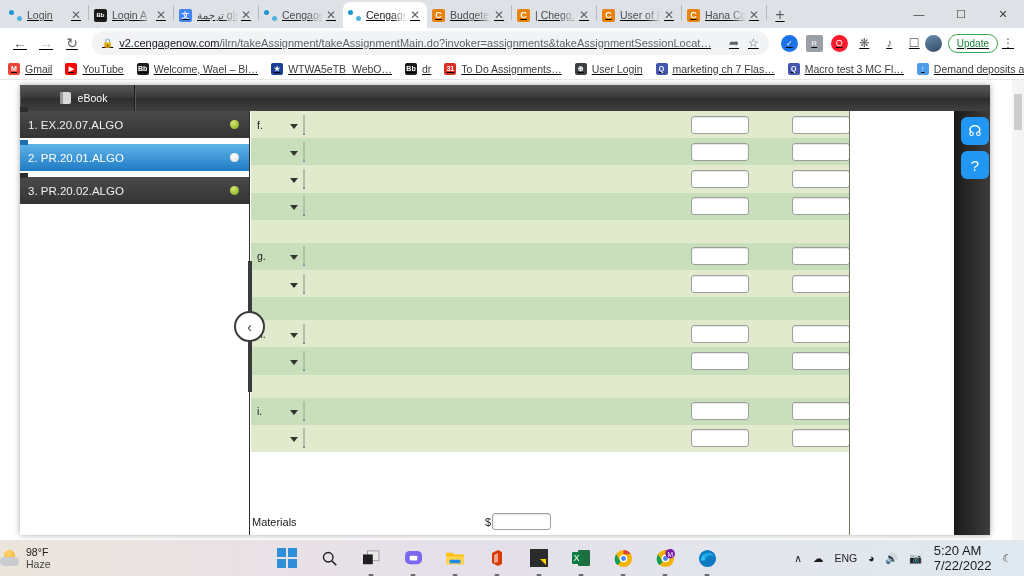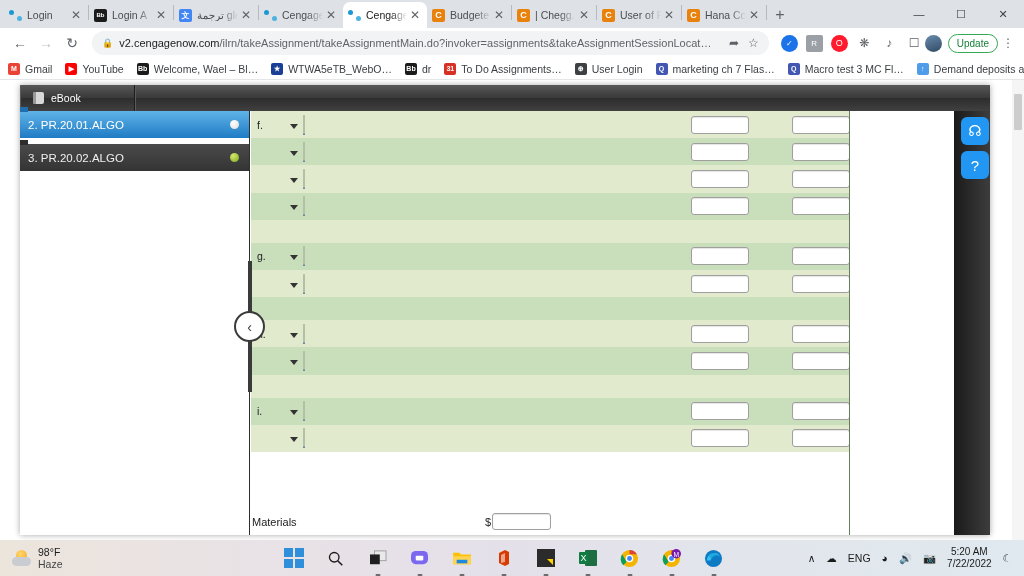"Login" .browser { text-decoration: none -> underline }
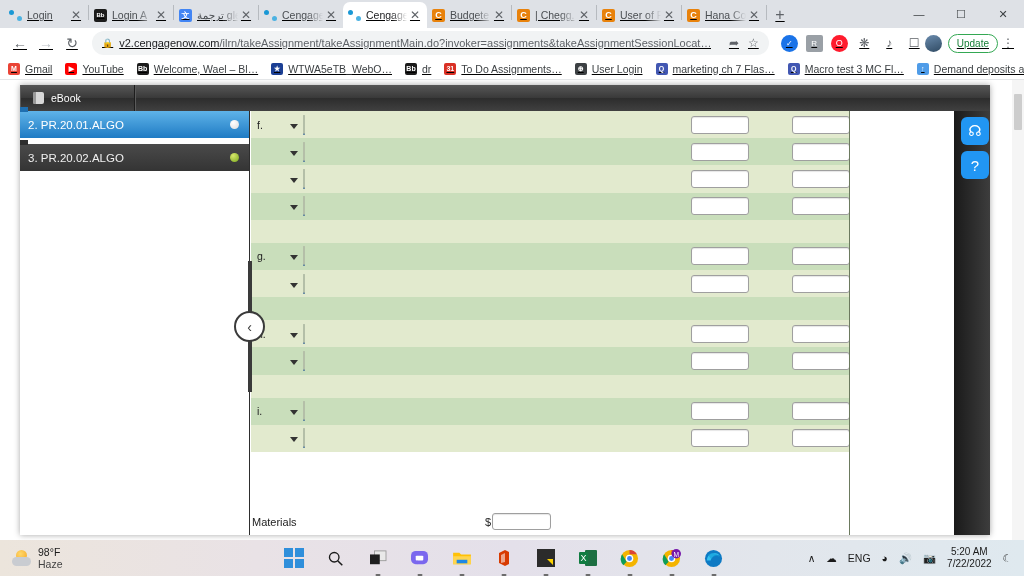"eBook" .apphdr-btn { justify-content: none -> center }
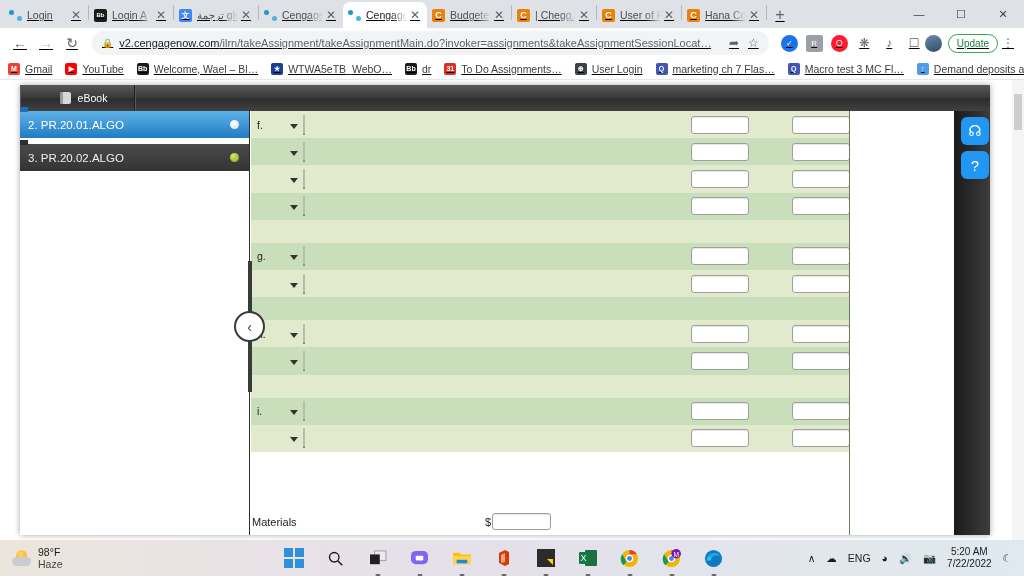"1. EX.20.07.ALGO" div.sb-item { html: none -> <div> <span>1. EX.20.07.ALGO</span> <span></span> </div> }
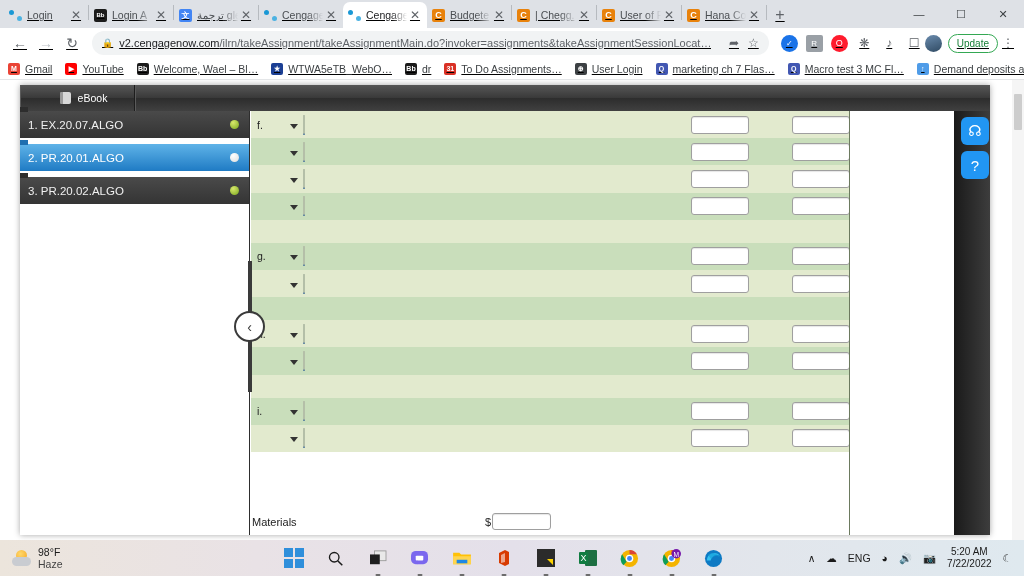"98°F" .weather { padding-left: 12px -> none }
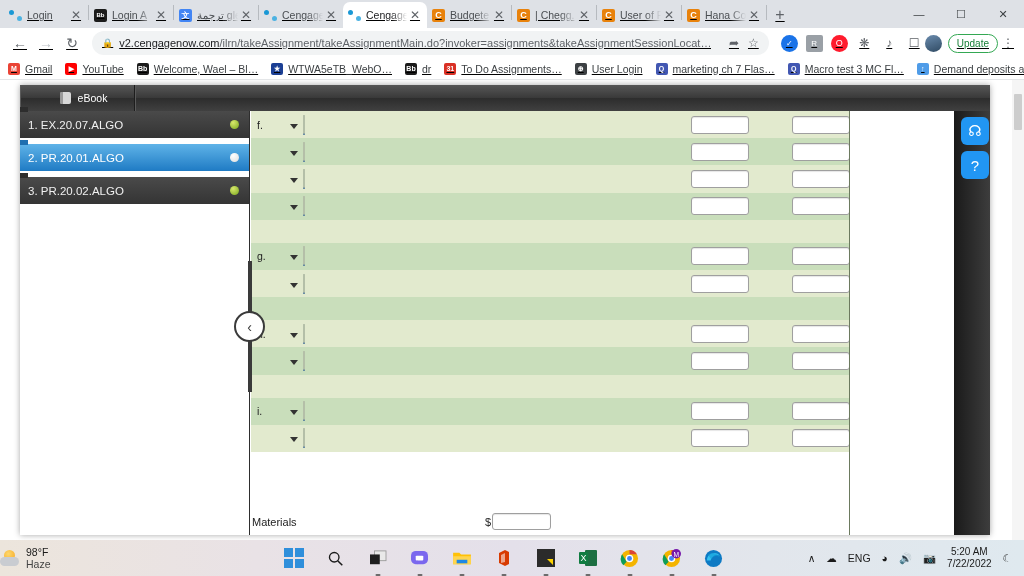"5:20 AM" .clock { font-size: 10px -> 13px; text-align: center -> left }
